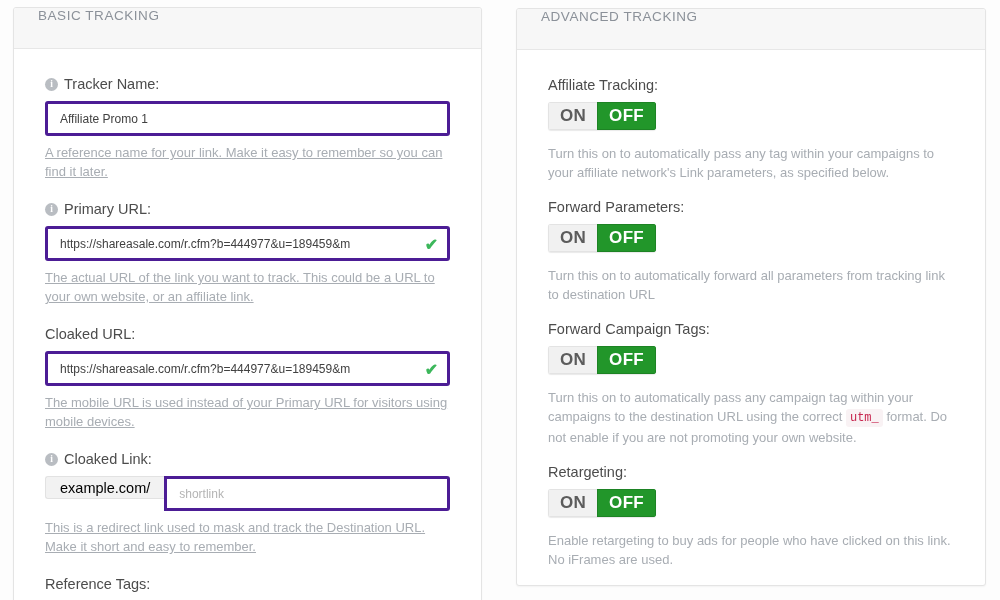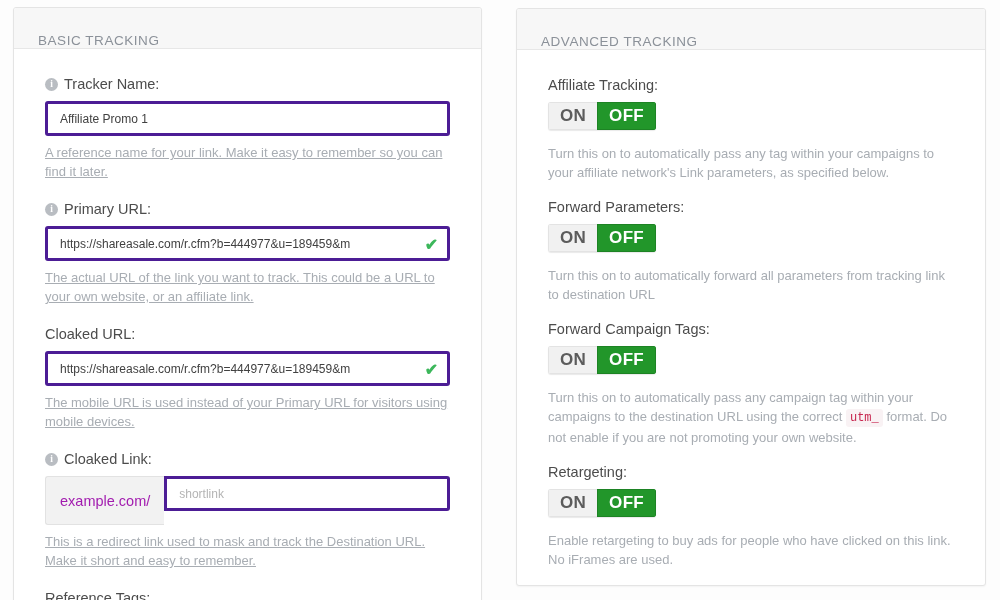"BASIC TRACKING" .panel-header { align-items: flex-end -> flex-start }
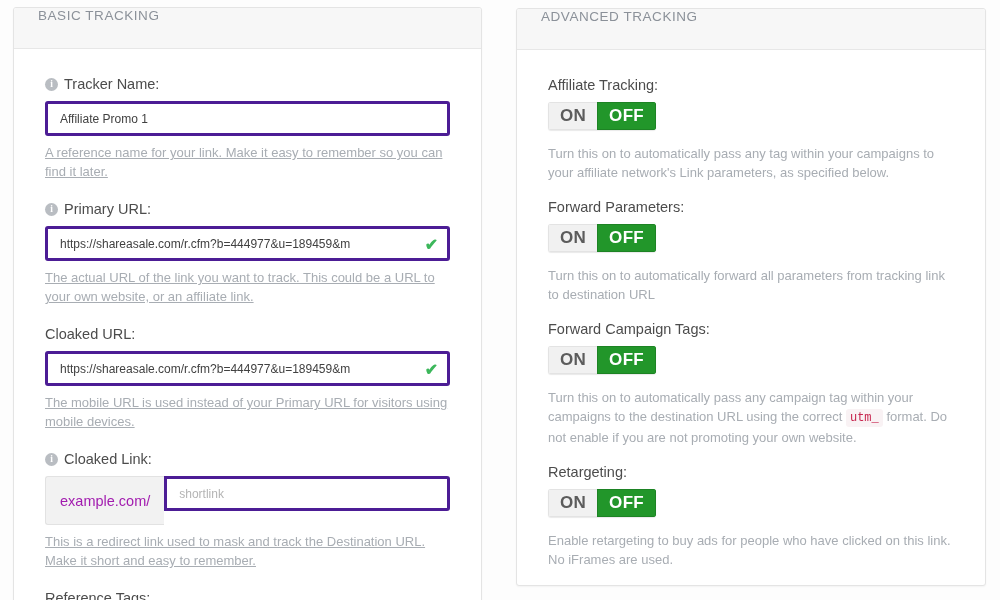"example.com/" .input-prefix { color: #a21caf -> #000000; height: 49px -> 23px }
